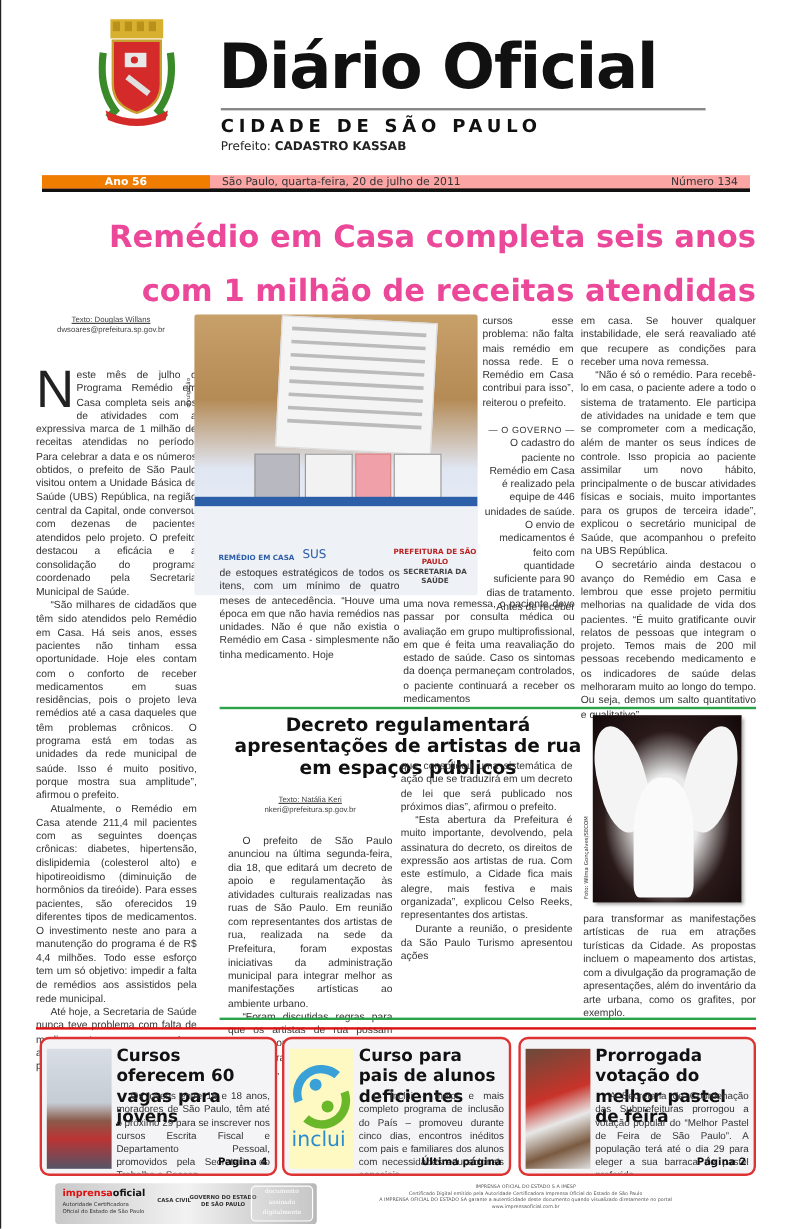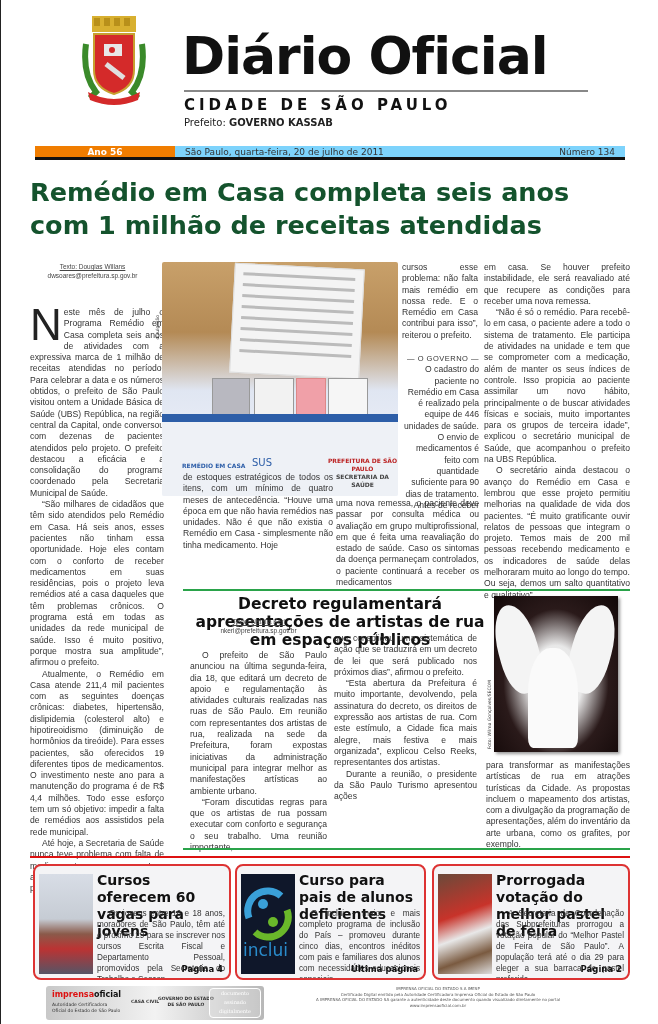"GOVERNO KASSAB" b { text: GOVERNO -> CADASTRO }
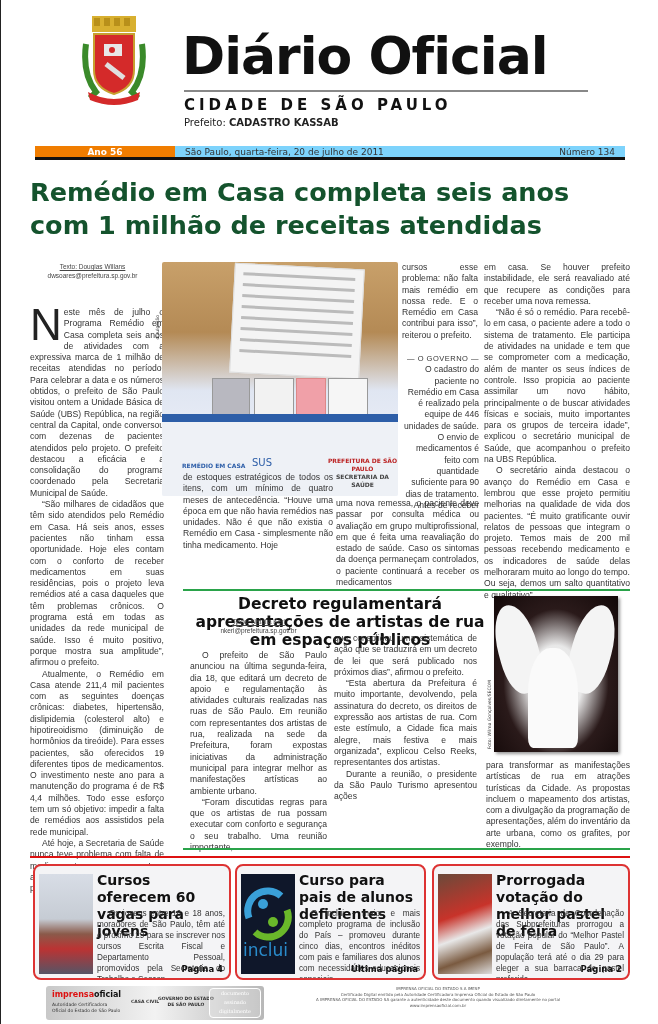"Ano 56" .dateline { background: #7dd3fc -> #fca5a5 }
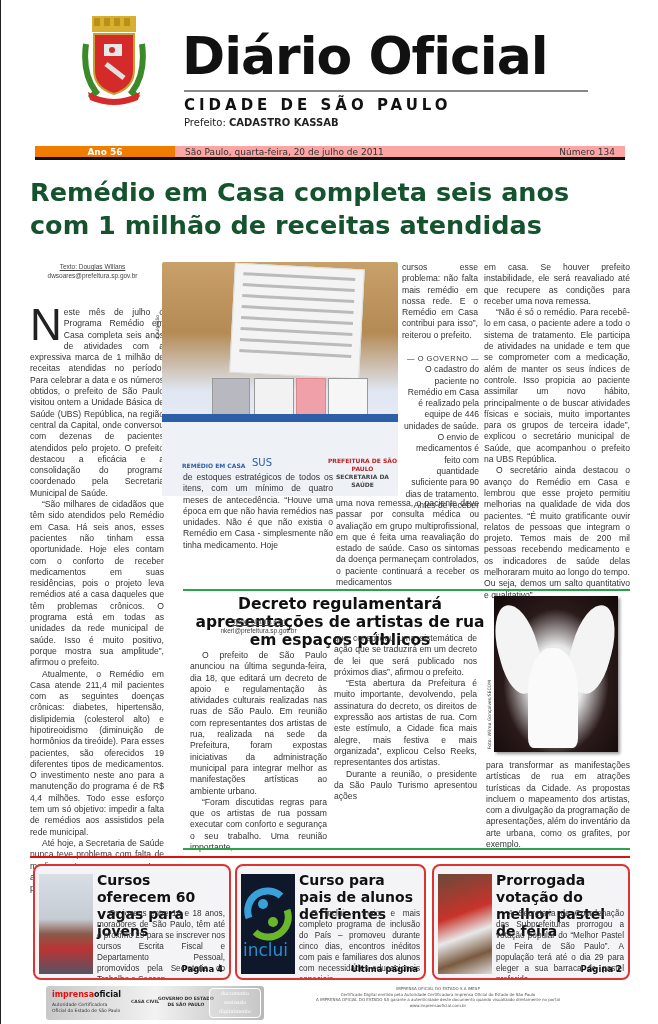"Remédio em Casa completa seis" .headline { color: #14532d -> #ec4899; line-height: 33px -> 45px; text-align: left -> right }
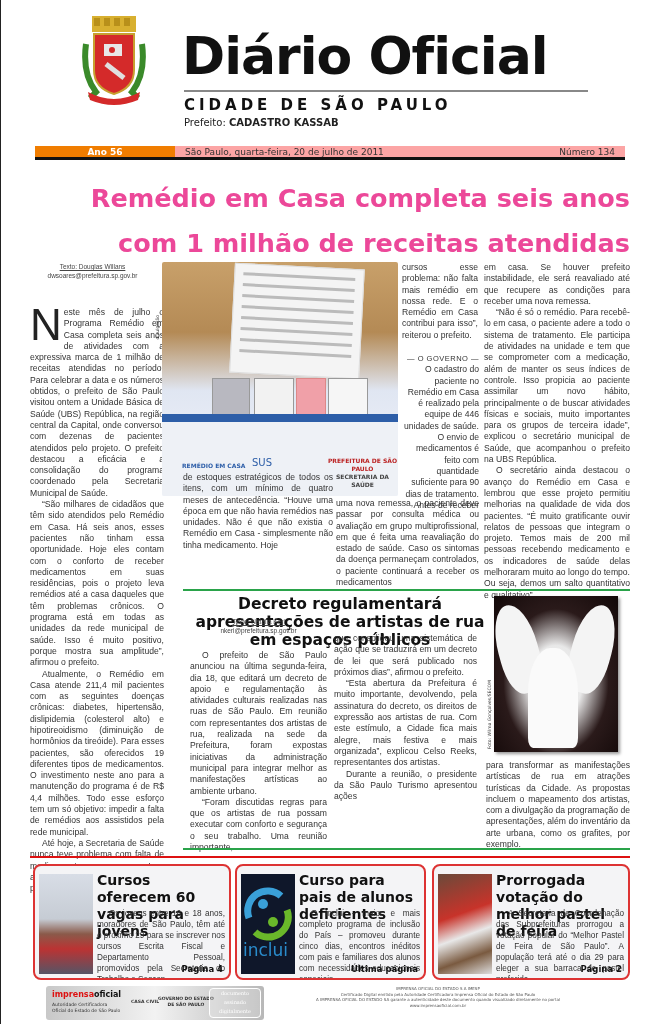"em casa. Se houver prefeito" p { text: prefeito -> qualquer }
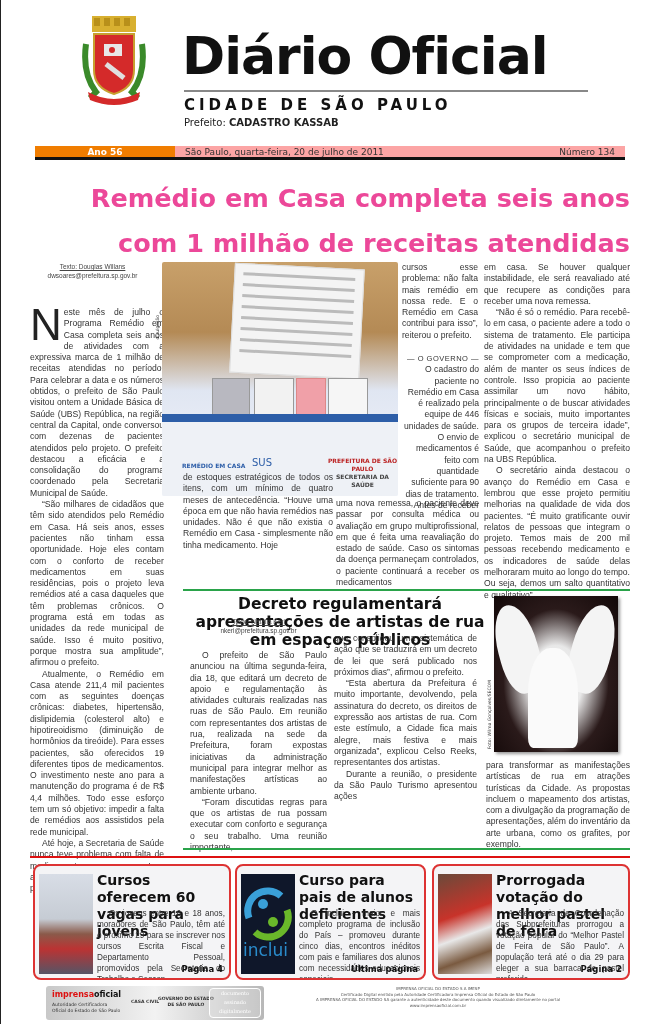"O prefeito de São Paulo" div.abs { top: 617px -> 662px }
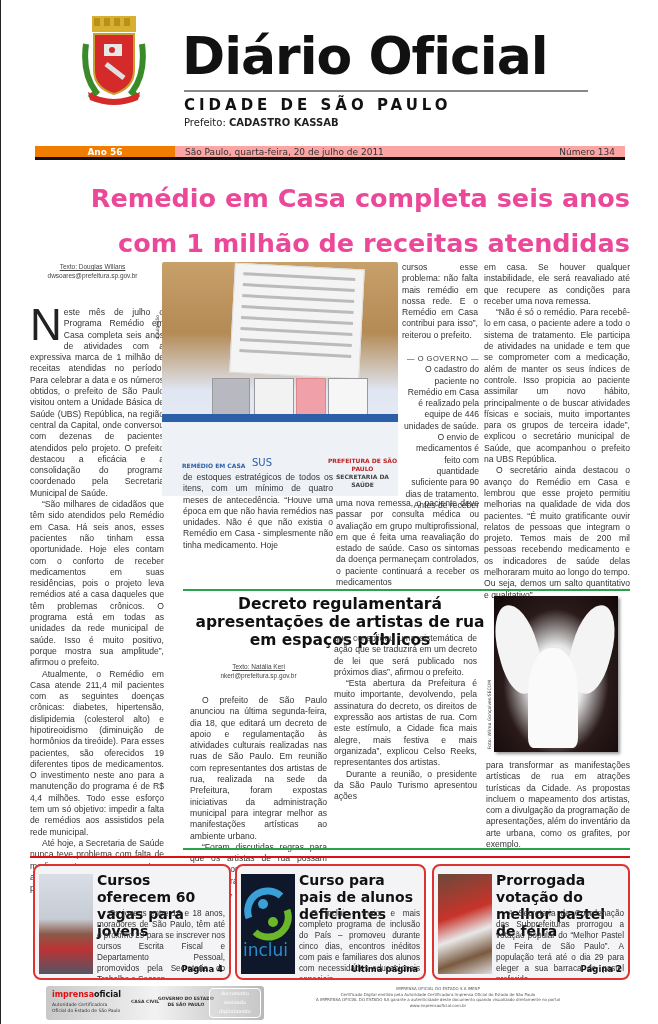"inclui" div.img { background: #0f172a -> #fef9c3 }
